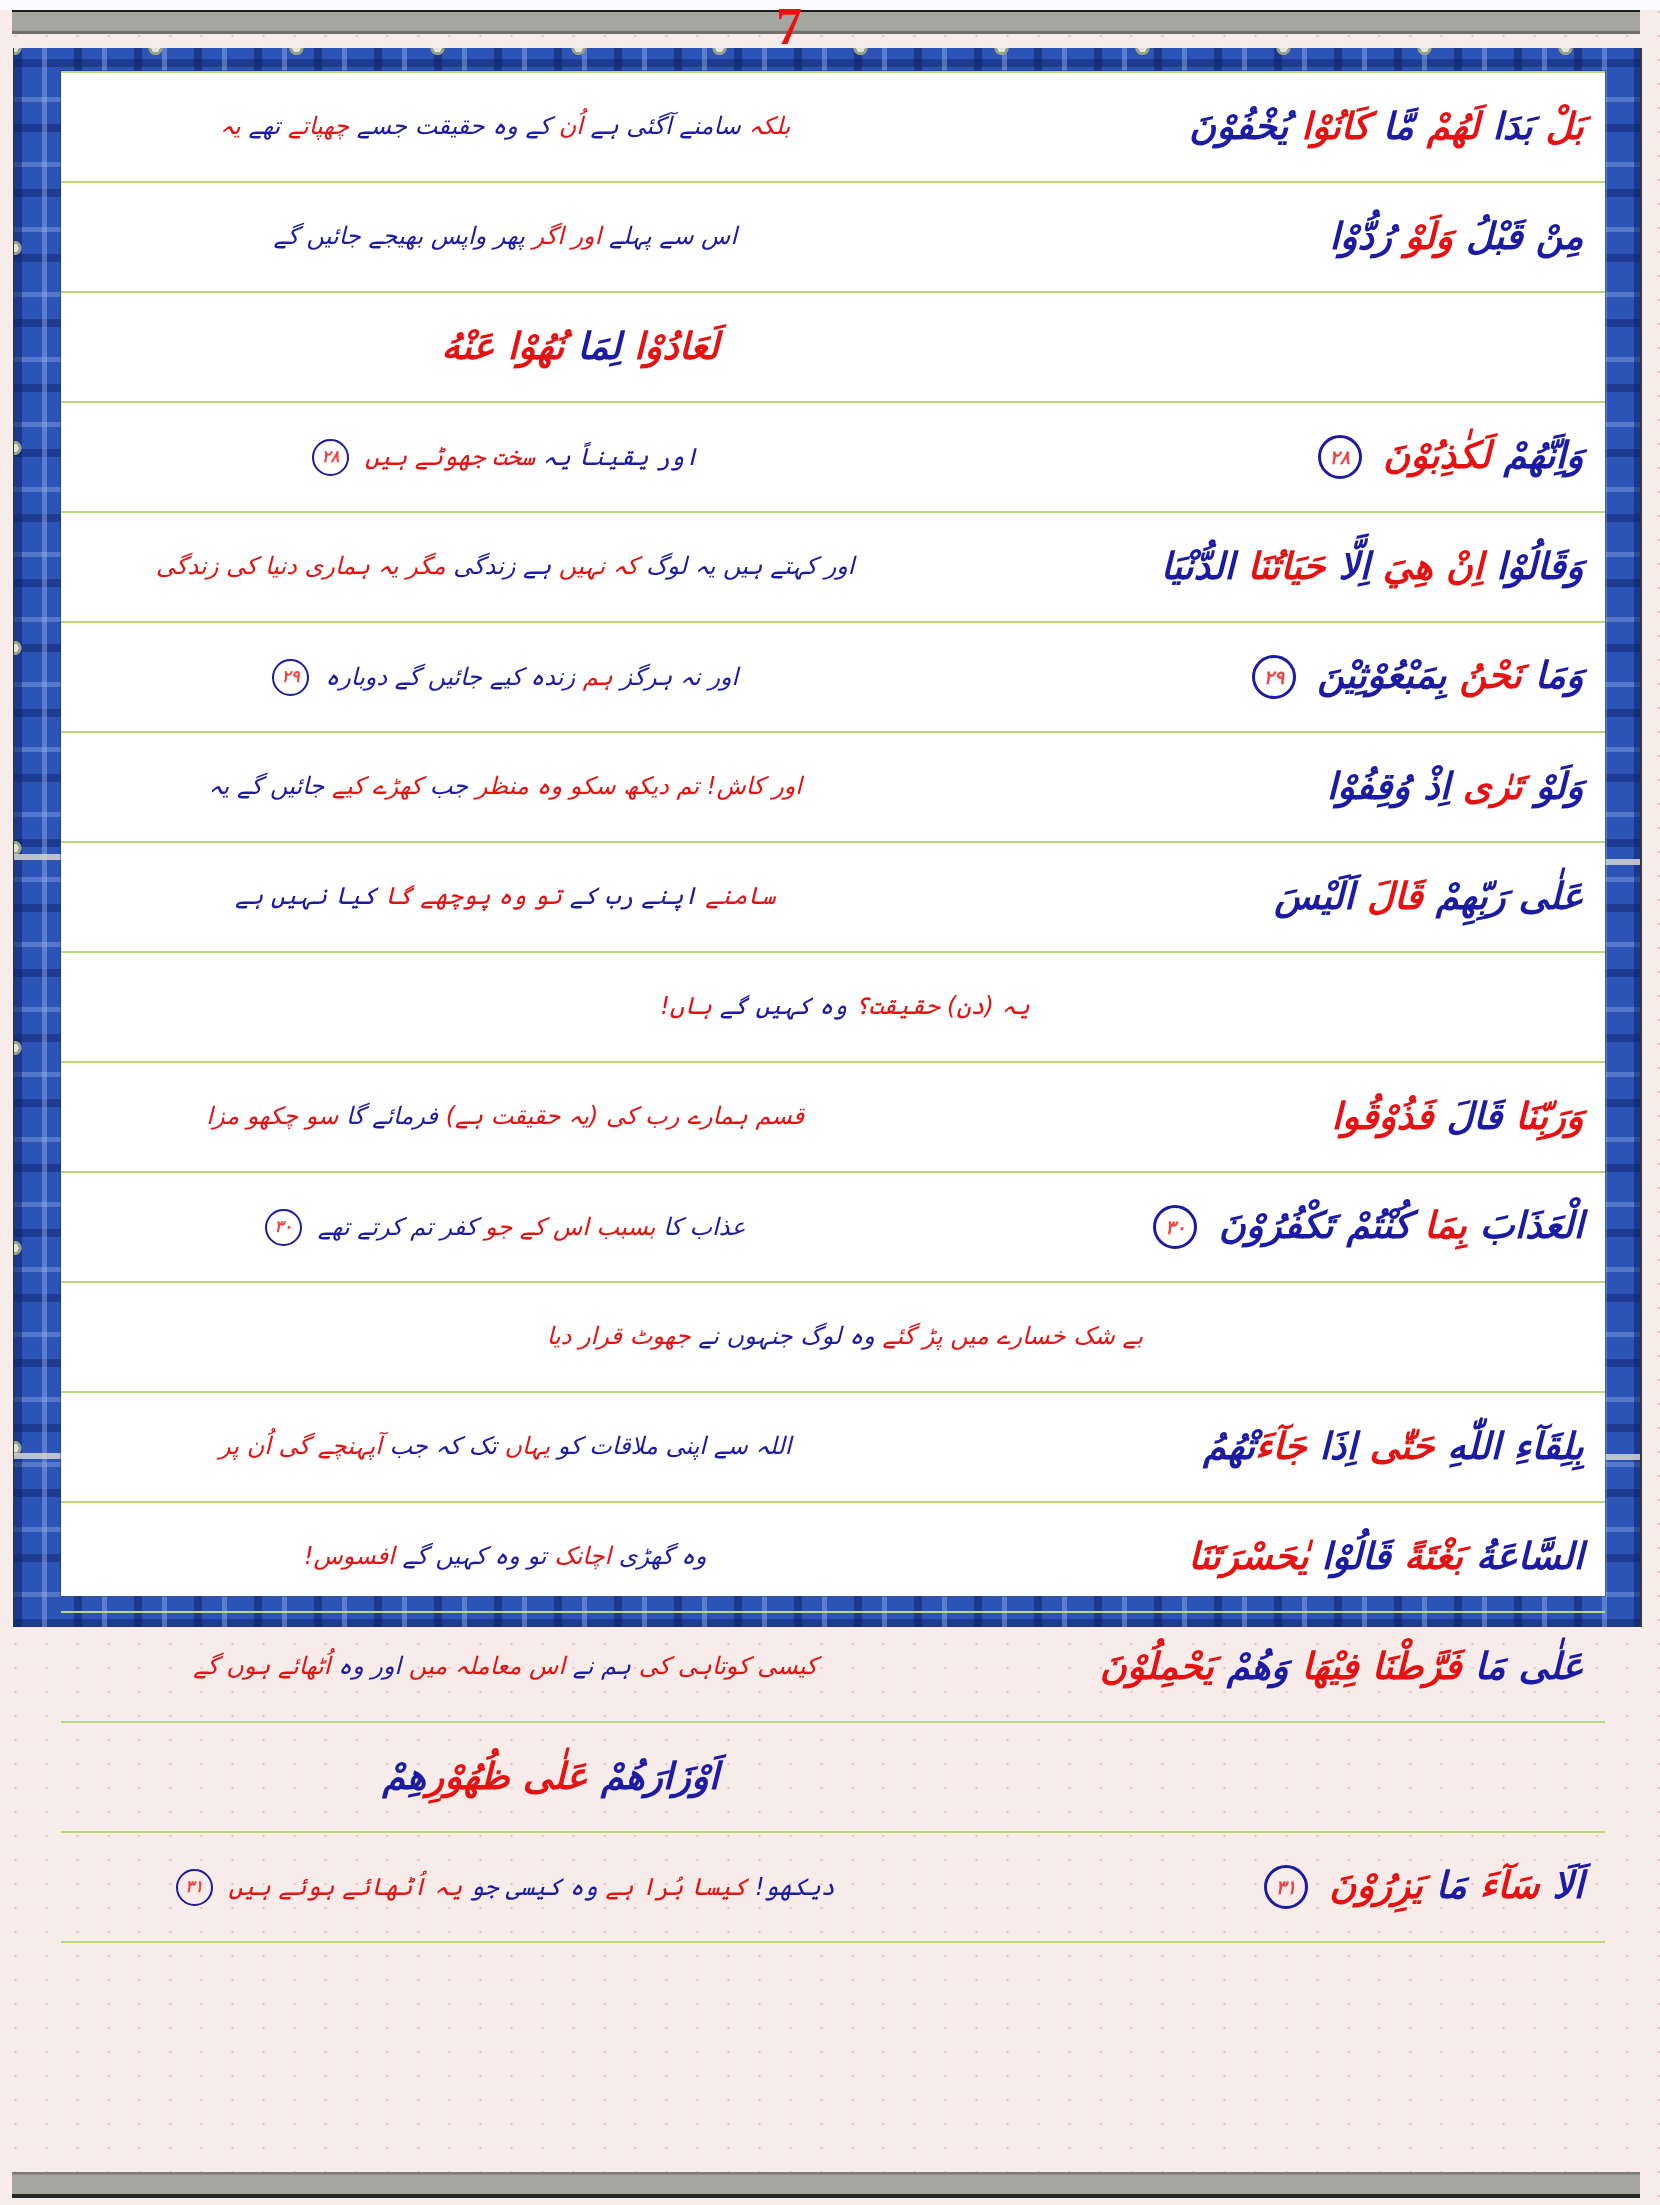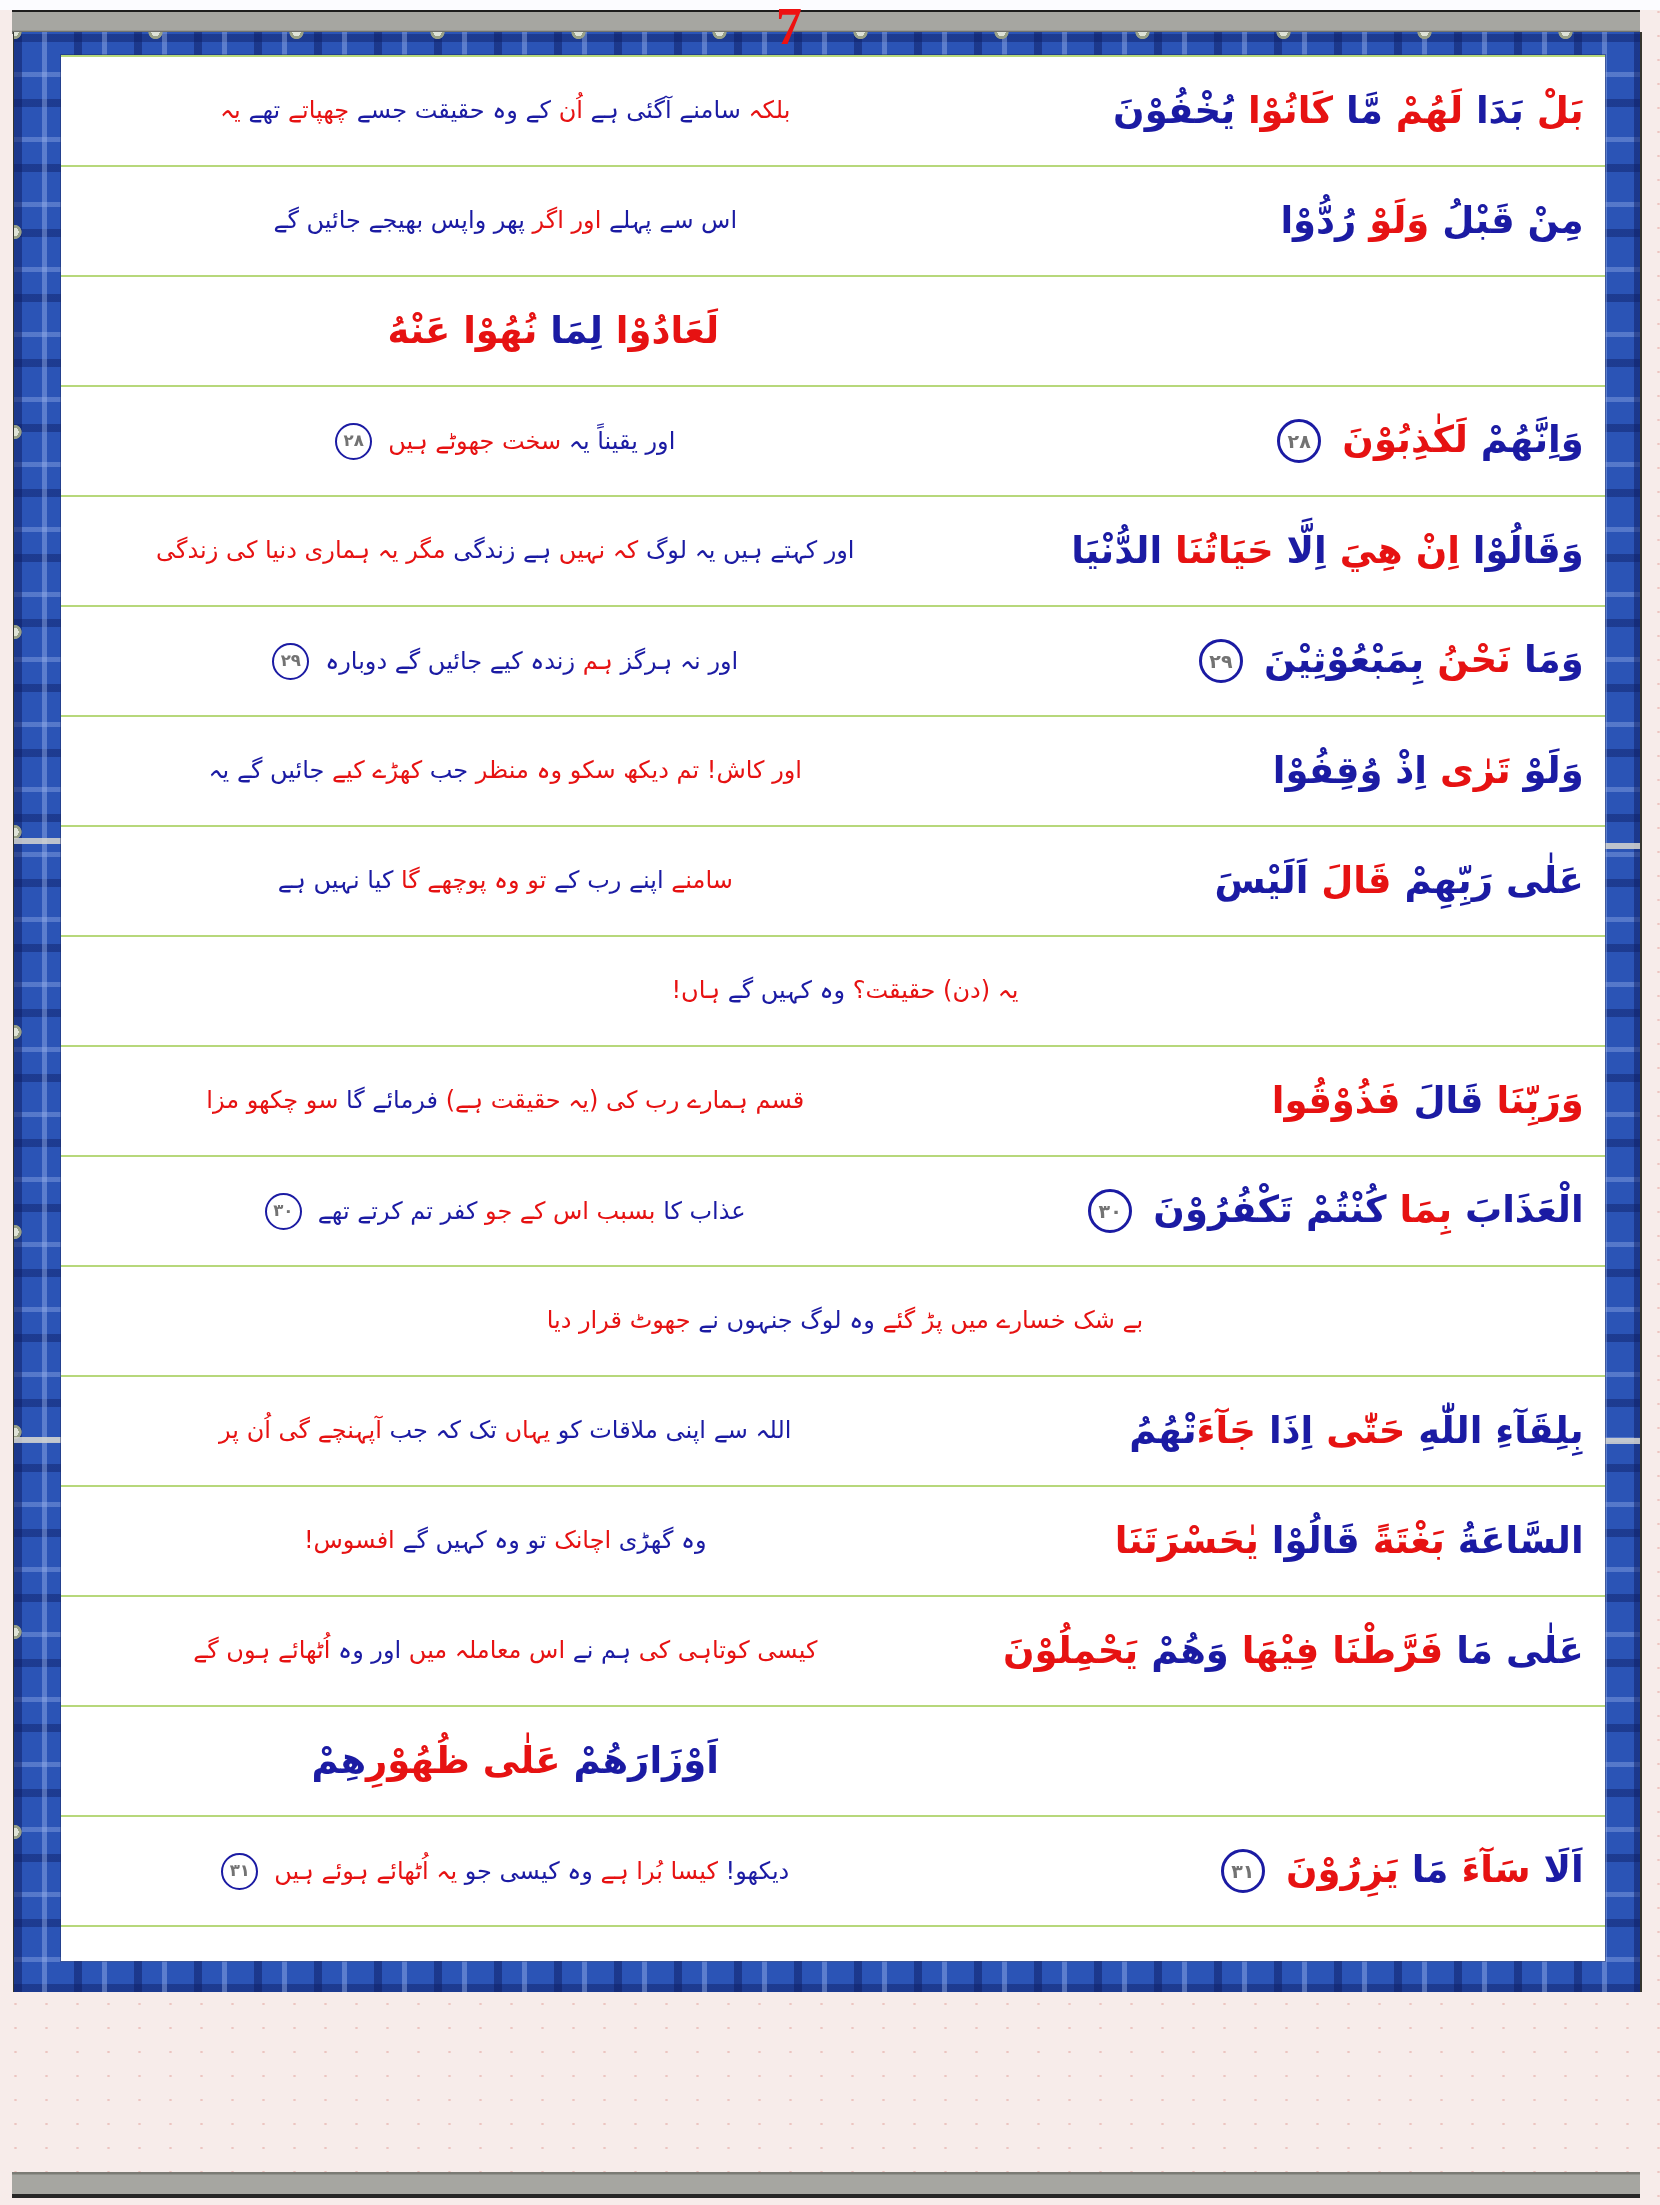"بلکہ سامنے آگئی ہے اُن" .ornate { font-style: none -> italic; height: 1960px -> 1579px; top: 32px -> 48px }
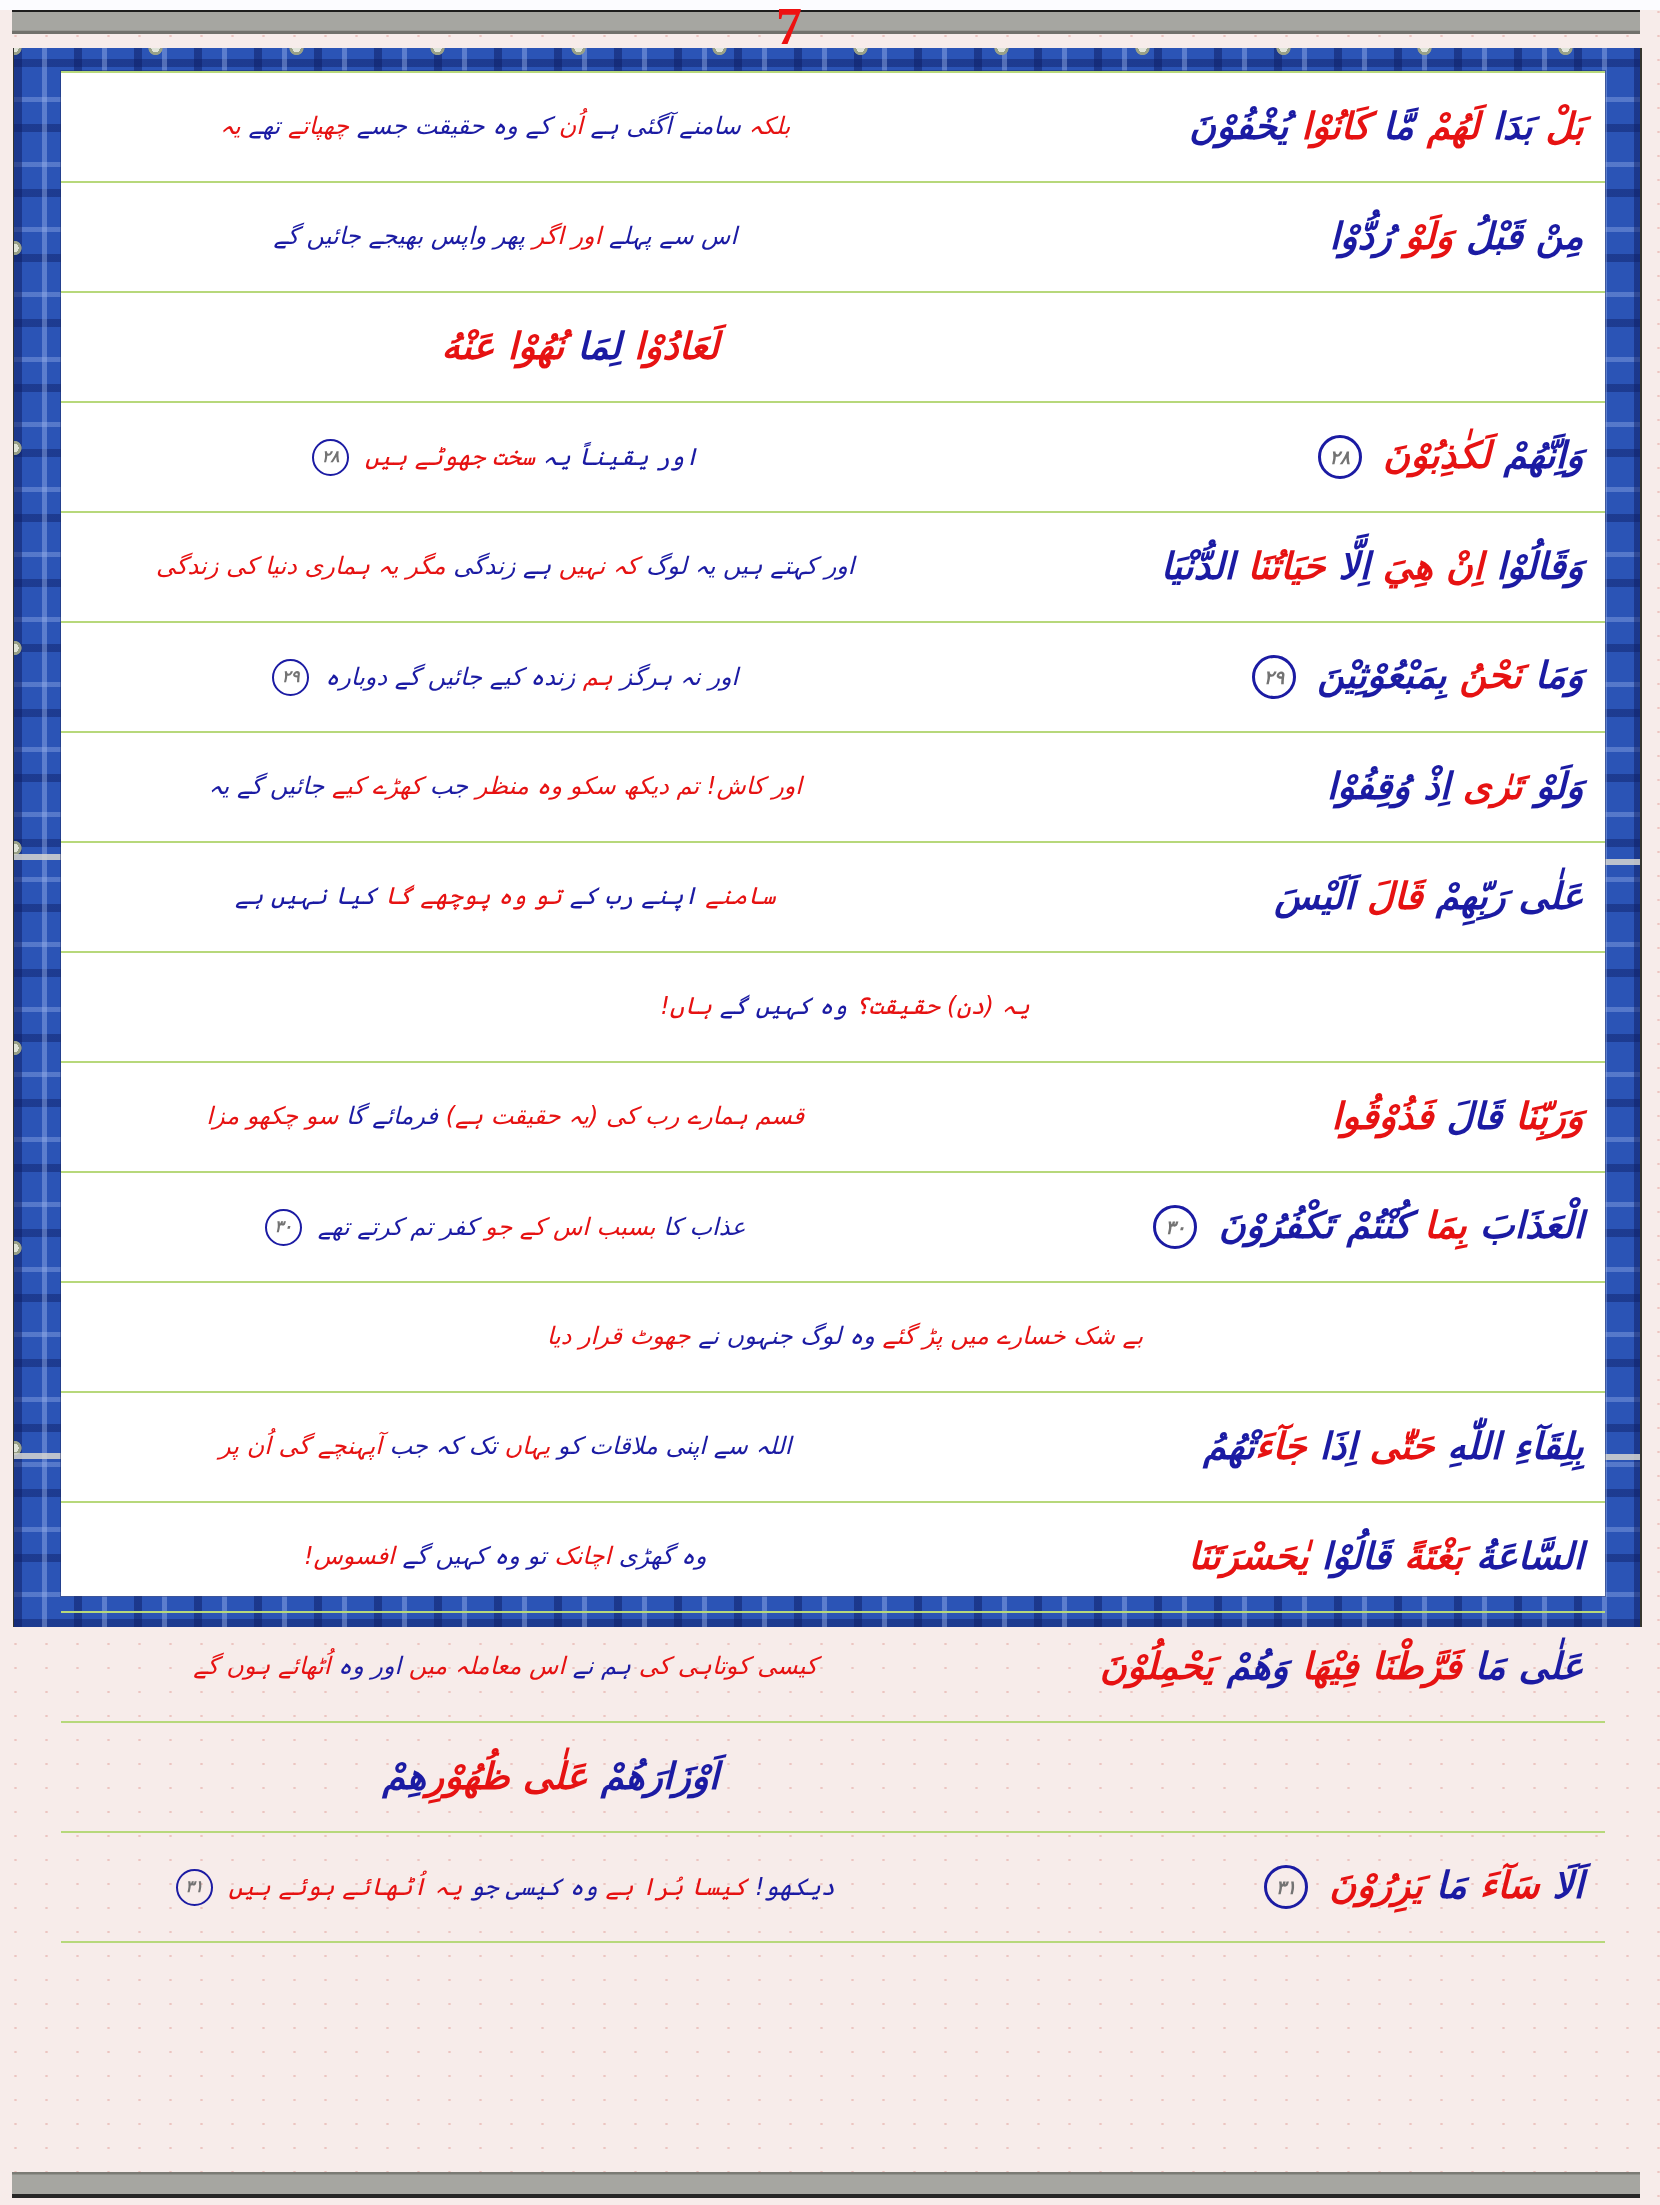"۲۸" .vcircle { color: #737373 -> #ef4444 }
